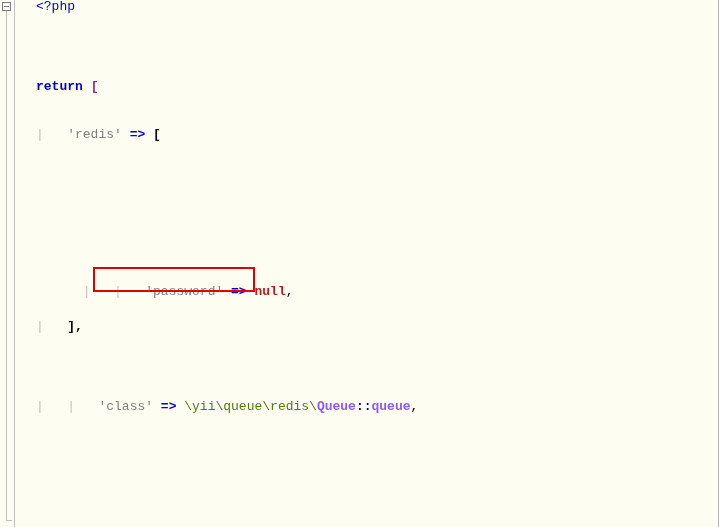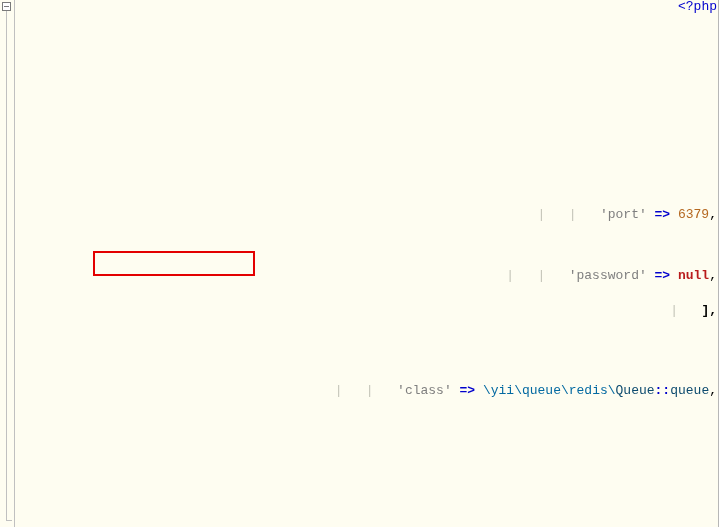"<?php" .code { text-align: right -> none }
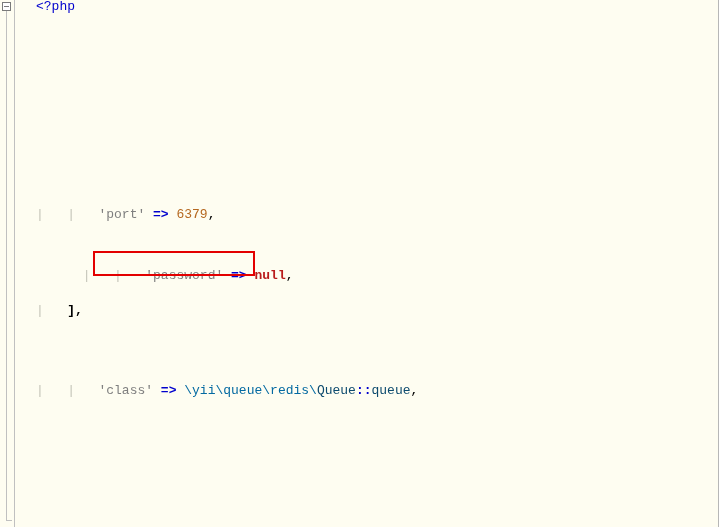"return [" div.line { html: none -> <div><span>return</span><span> </span><span>[</span></div> }
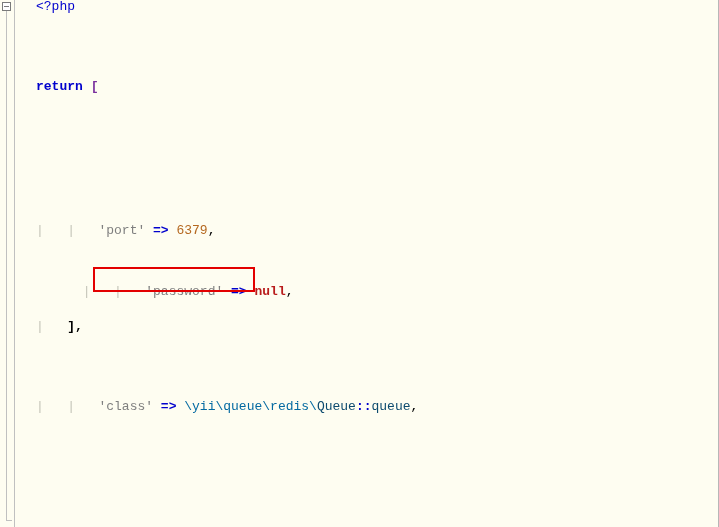"| 'redis' => [" div.line { html: none -> <div><span>| </span><span>'redis'</span><span> </span><span>=&gt;</span><span> </span><span>[</span></div> }
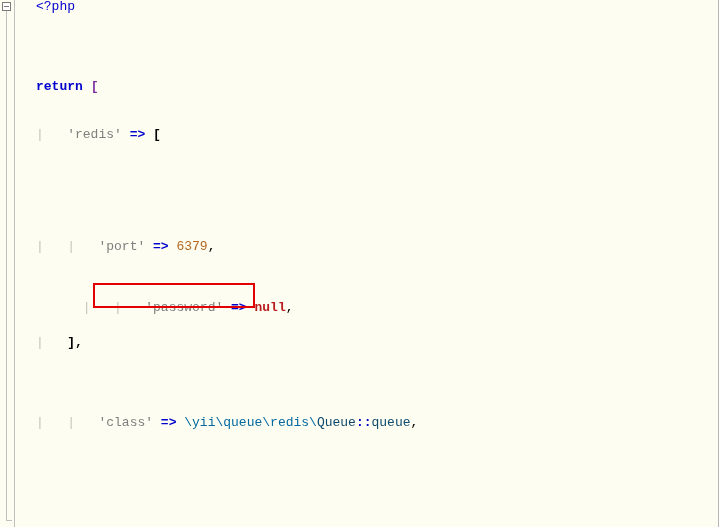"| | 'port' => 6379," div.line { html: <div><span>| | </span><span>'port'</span><span> </span><span>=&gt;</span><span> </span><span>6379</span><span>,</span></div> -> none }
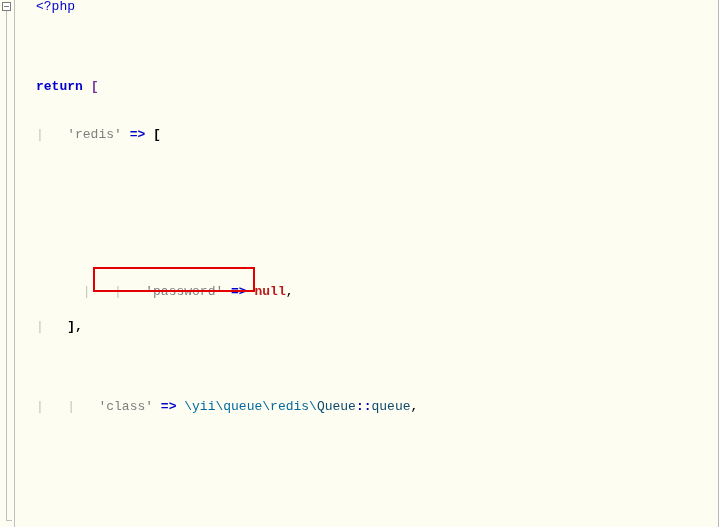"\yii\queue\redis\" .ns { color: #0369a1 -> #4d7c0f }
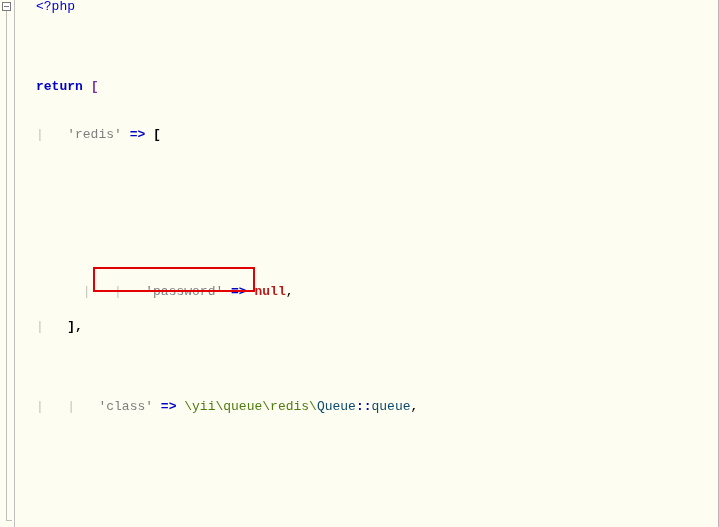"Queue" .cls { color: #0c4a6e -> #8b5cf6; font-weight: normal -> bold }
